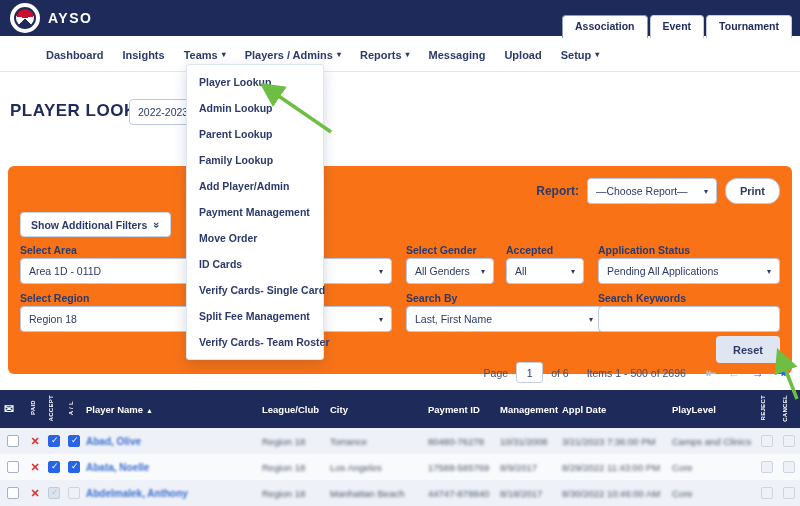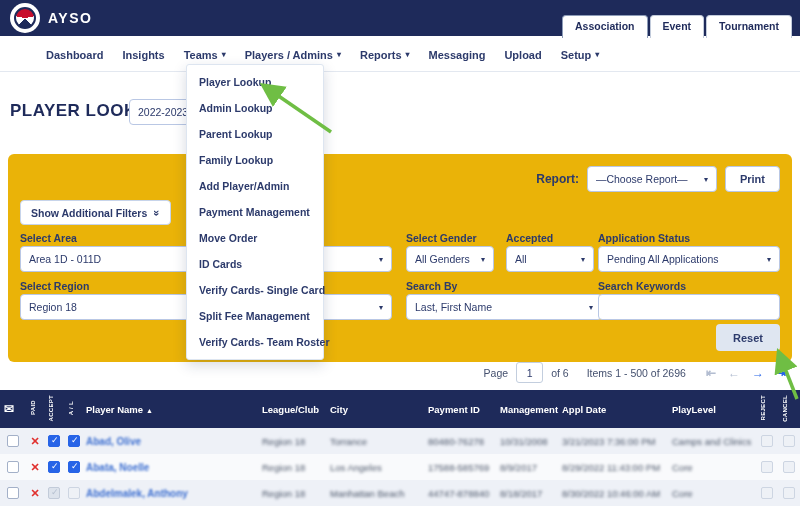"Report:" .card { background: #eab308 -> #f97316; top: 154px -> 166px }
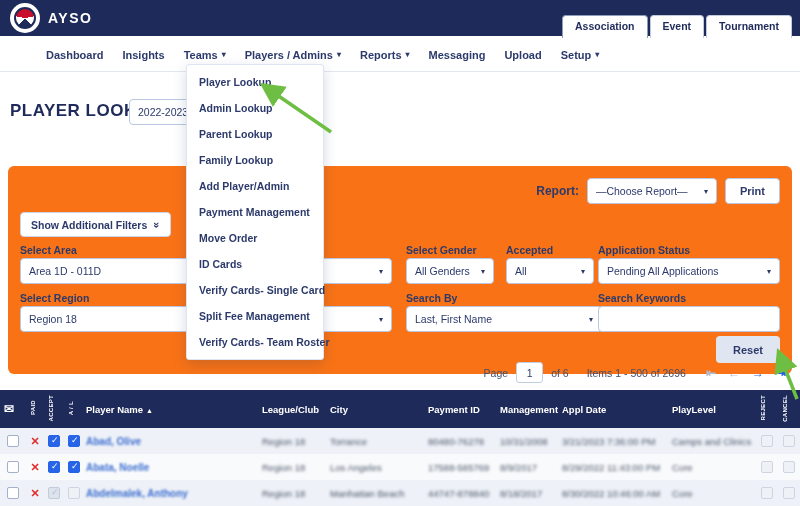"Print" .btn-print { border-radius: 4px -> 12px }
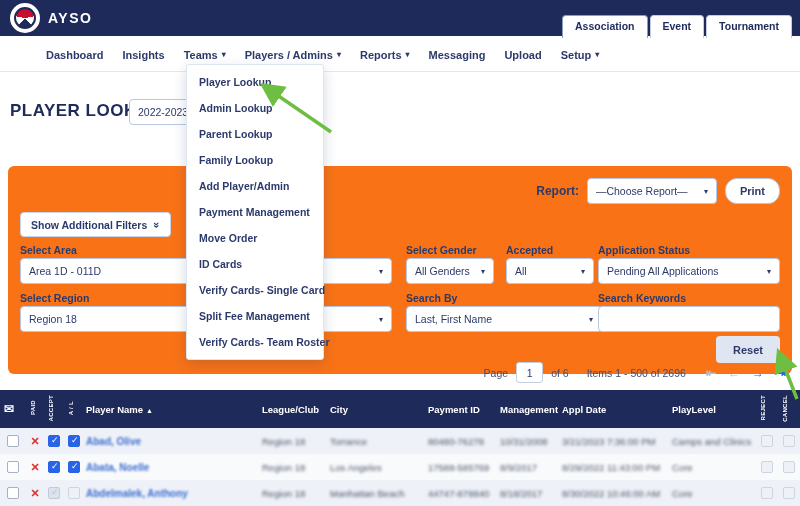"All" div.sel { width: 88px -> 78px }
